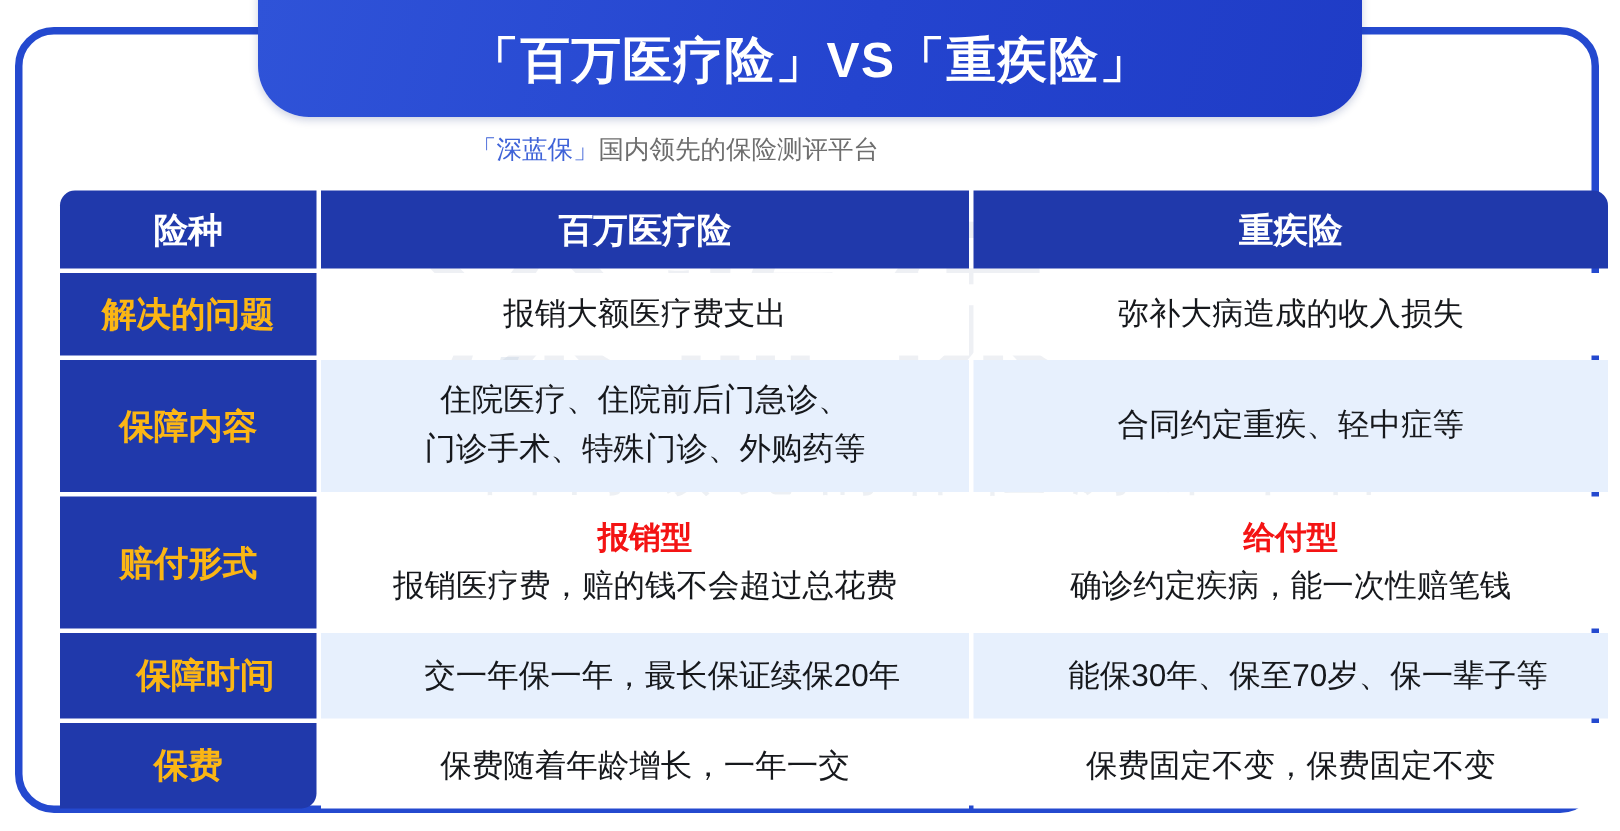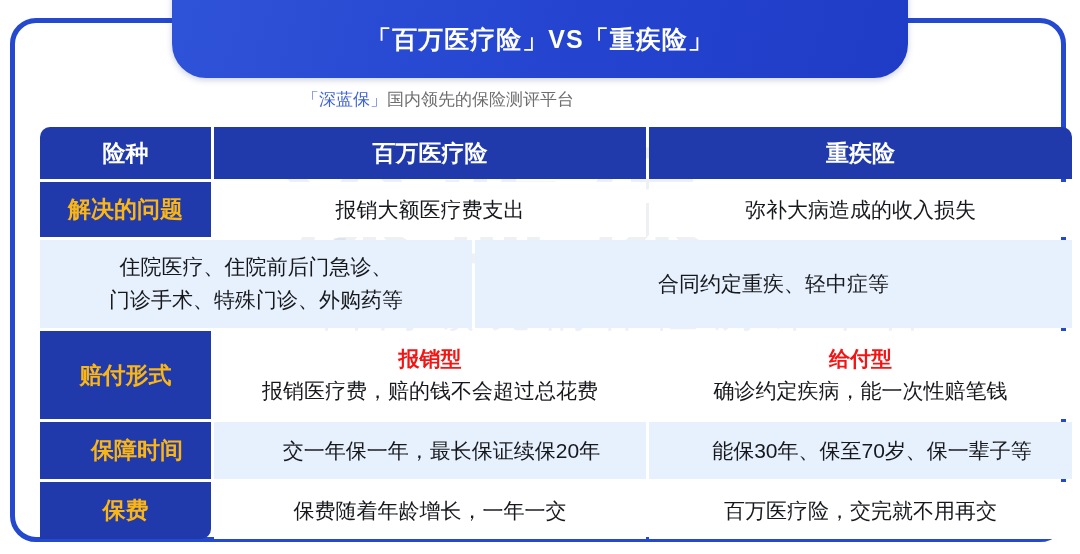"「百万医疗险」VS「重疾险」" .title-banner .title-text { font-size: 25px -> 33px }
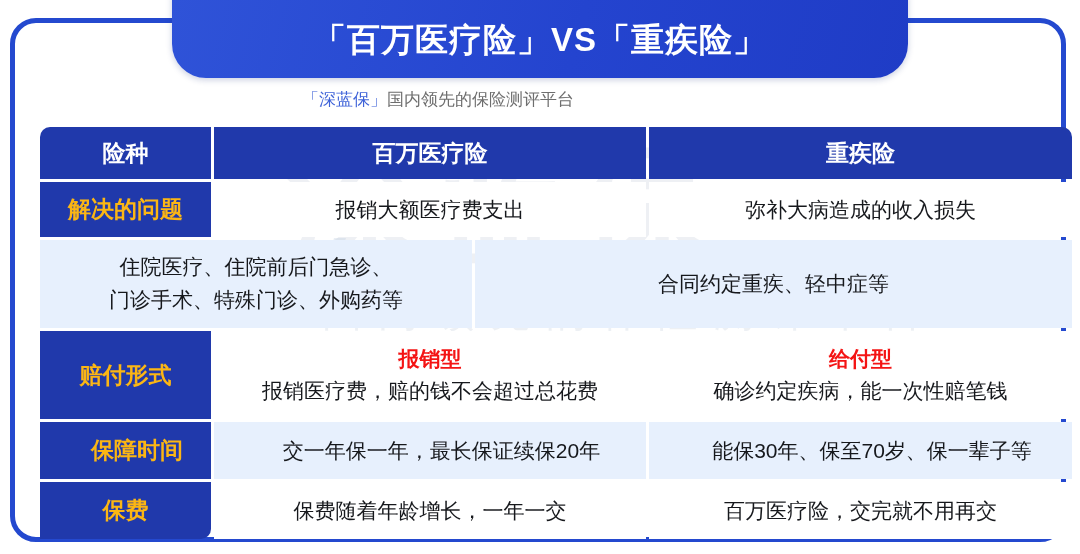"「深蓝保」国内领先的保险测评平台" .subtitle { left: 0 -> 12px }
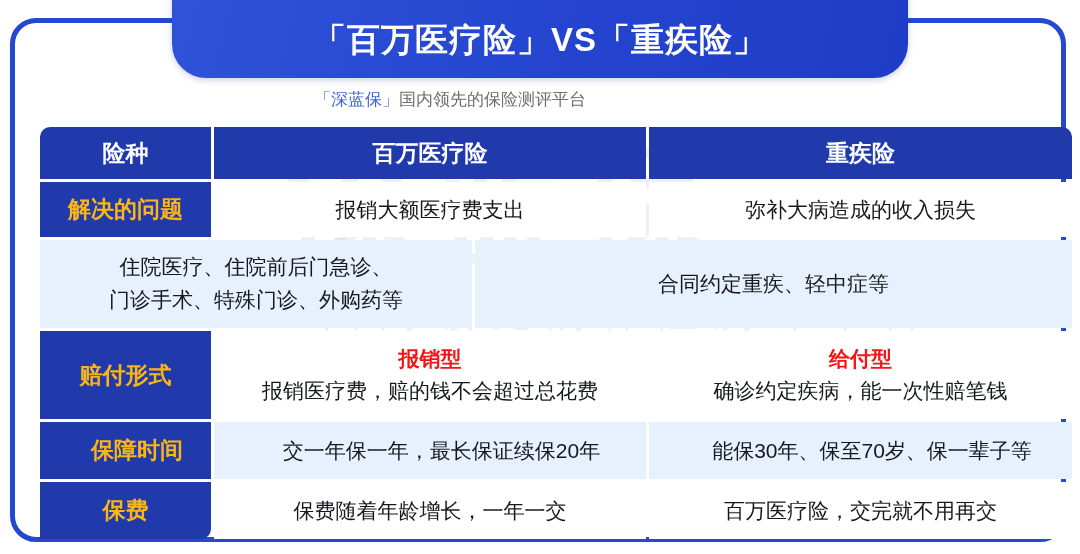"保障内容" div.cell { html: none -> <div>保障内容</div> }
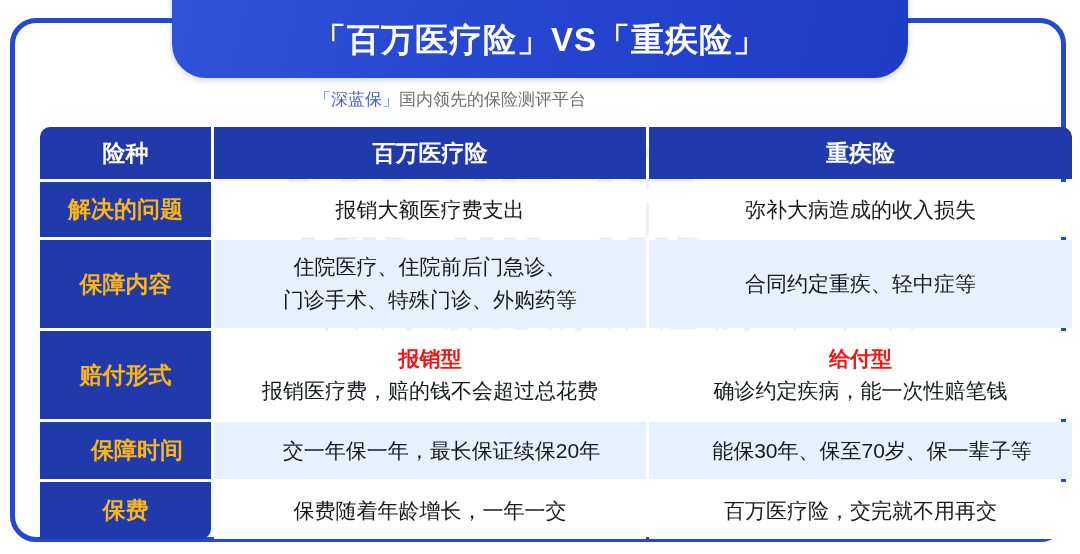"百万医疗险，交完就不用再交" div.cell { text: 百万医疗险，交完就不用再交 -> 保费固定不变，保费固定不变 }
